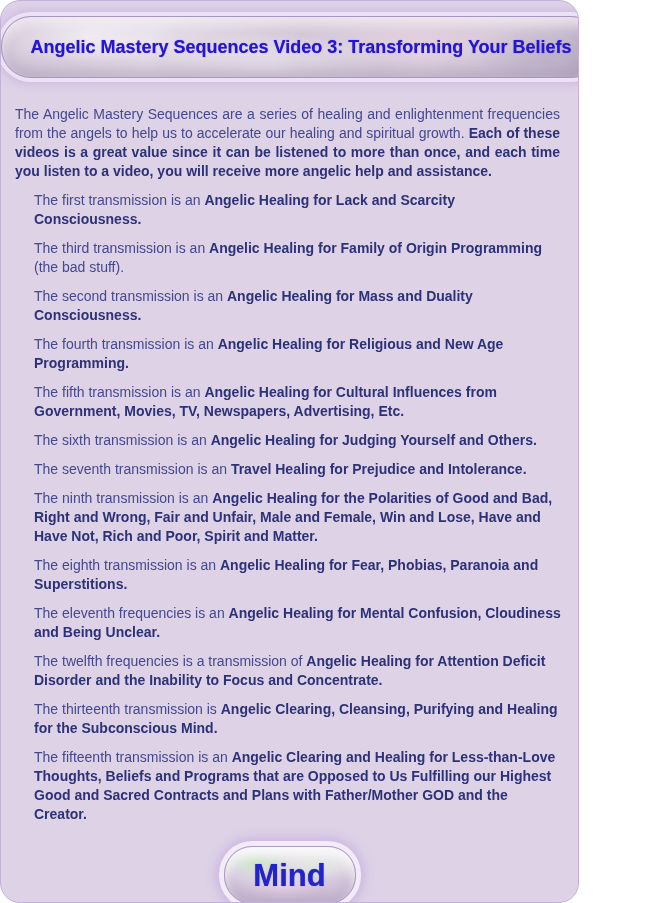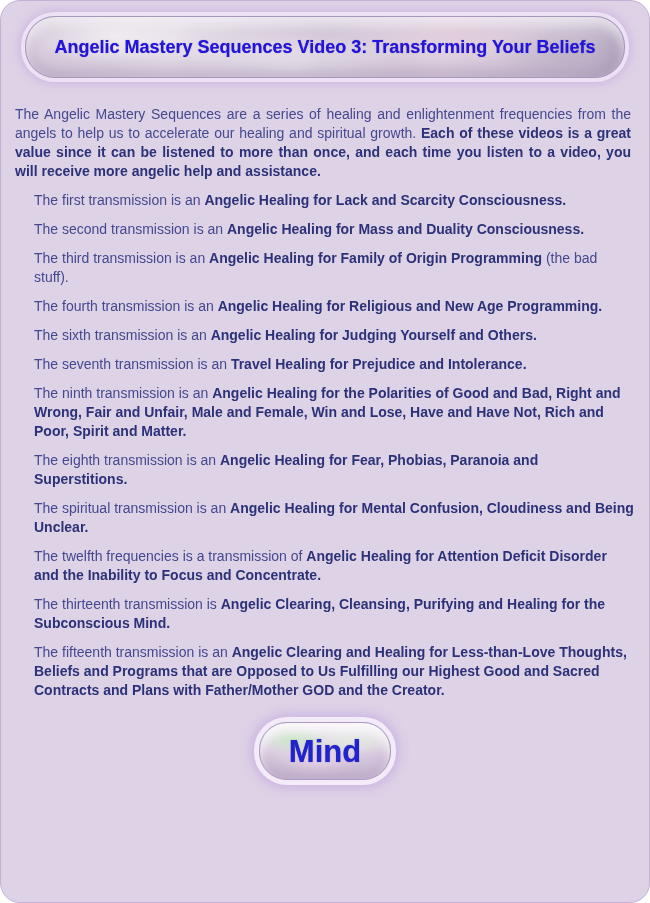"Angelic Mastery Sequences Video 3:" .page { width: 650px -> 579px }
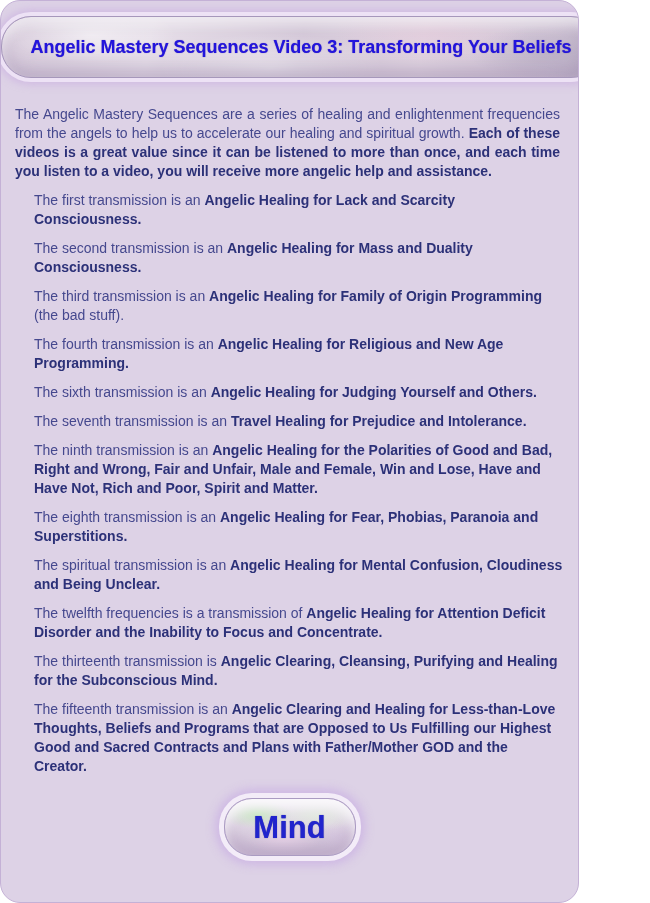"The second transmission is an" p.item { order: before "The third transmission is an" -> after "The third transmission is an" }
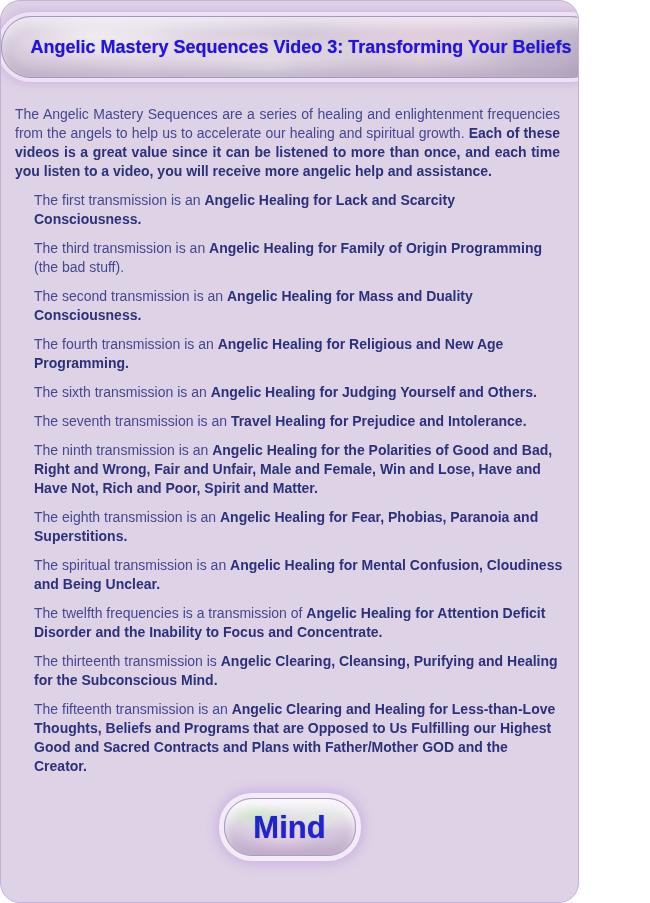"The fifth transmission is an" p.item { html: none -> <p><span>The fifth transmission is an </span><span>Angelic Healing for Cultural Influences from Government, Movies, TV, Newspapers, Advertising, Etc.</span><span></span></p> }
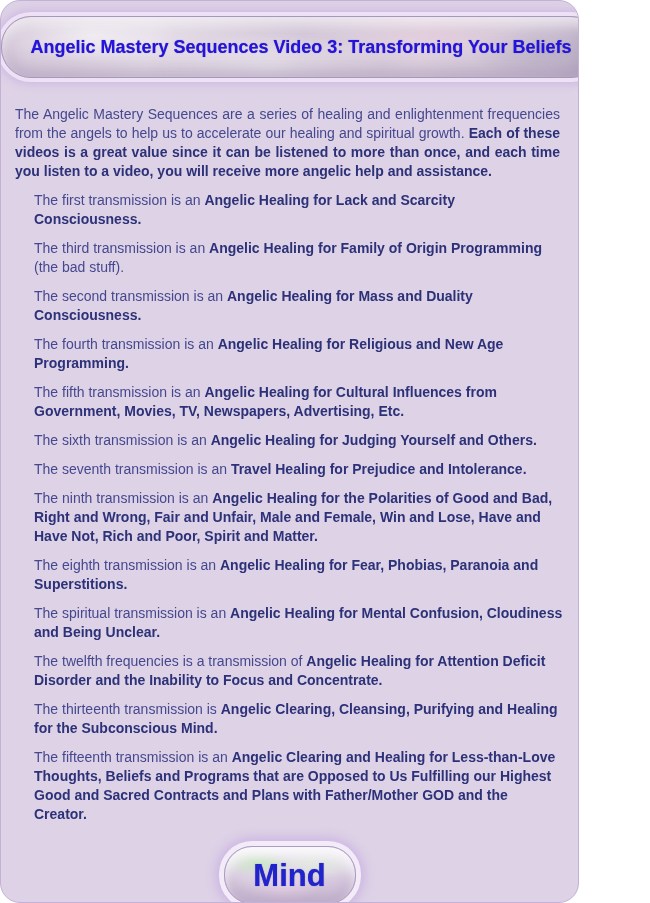"The spiritual transmission is an" span { text: spiritual transmission -> eleventh frequencies }
